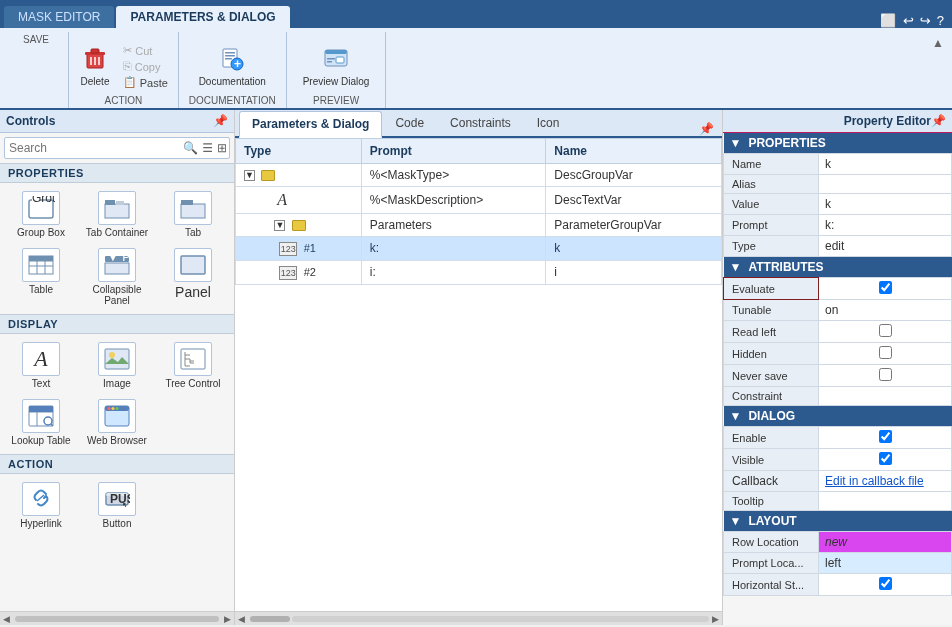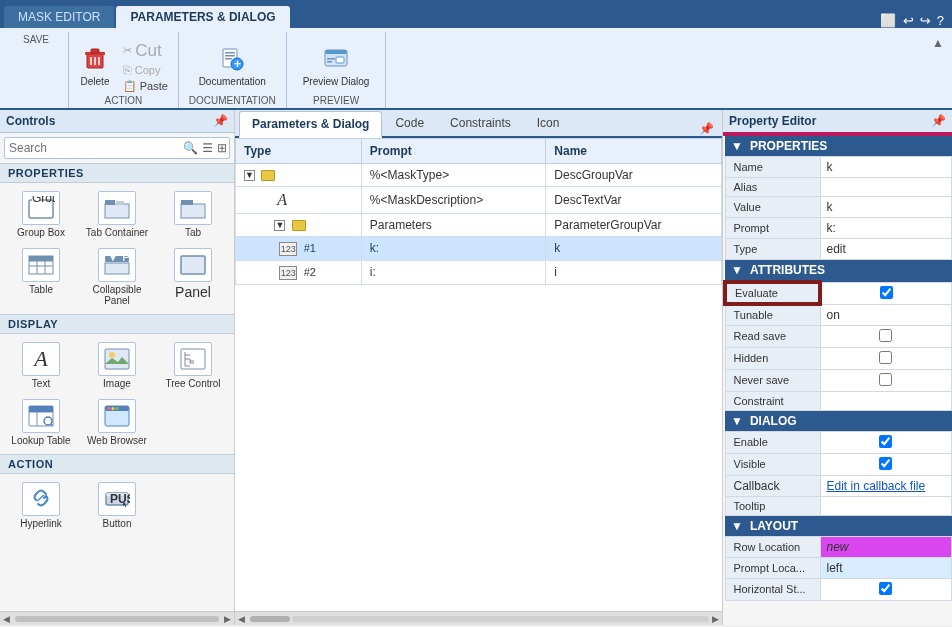"Cut" span { font-size: 17px -> 11px }
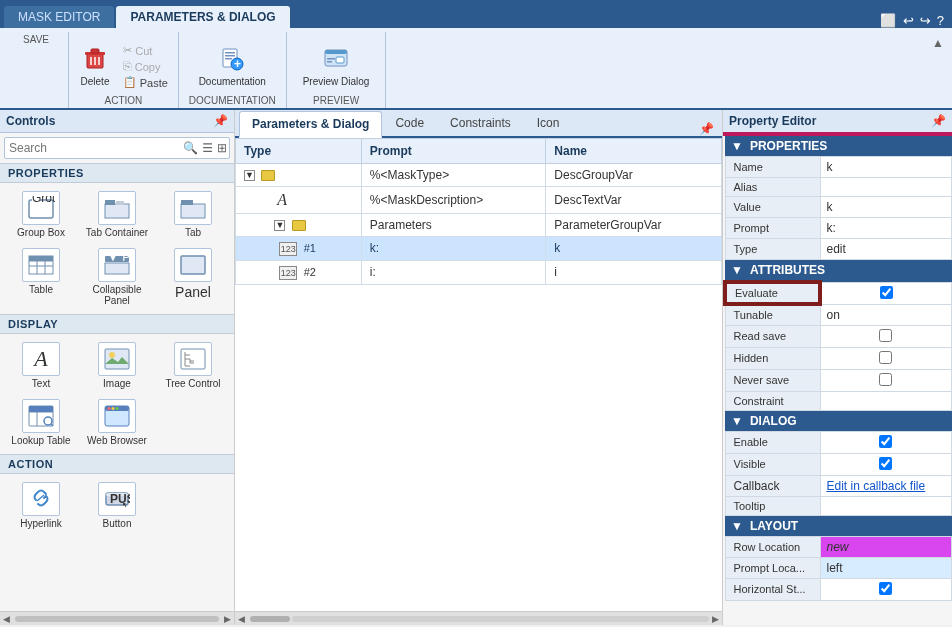"Property Editor" div { border-bottom: 4px solid #be185d -> 1px solid #be185d; justify-content: space-between -> flex-end }
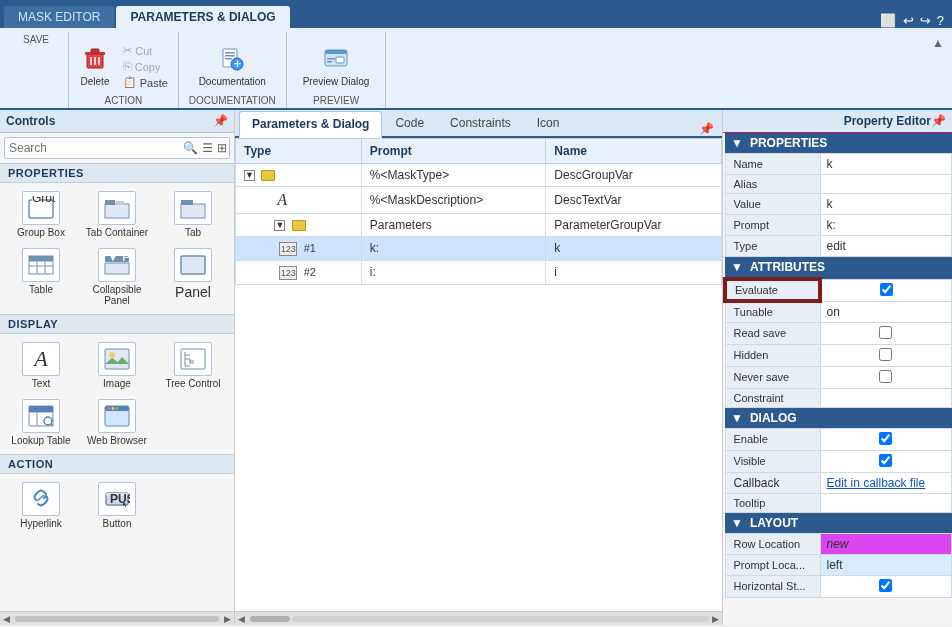"Evaluate" td { border: 4px solid #7f1d1d -> 1px solid #7f1d1d }
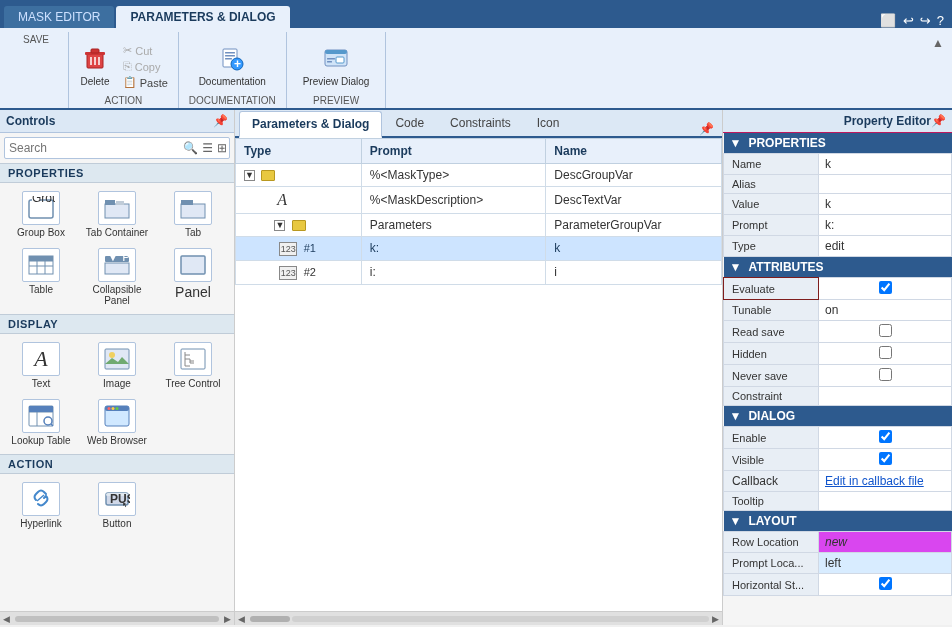"Read save" td { text: save -> left }
